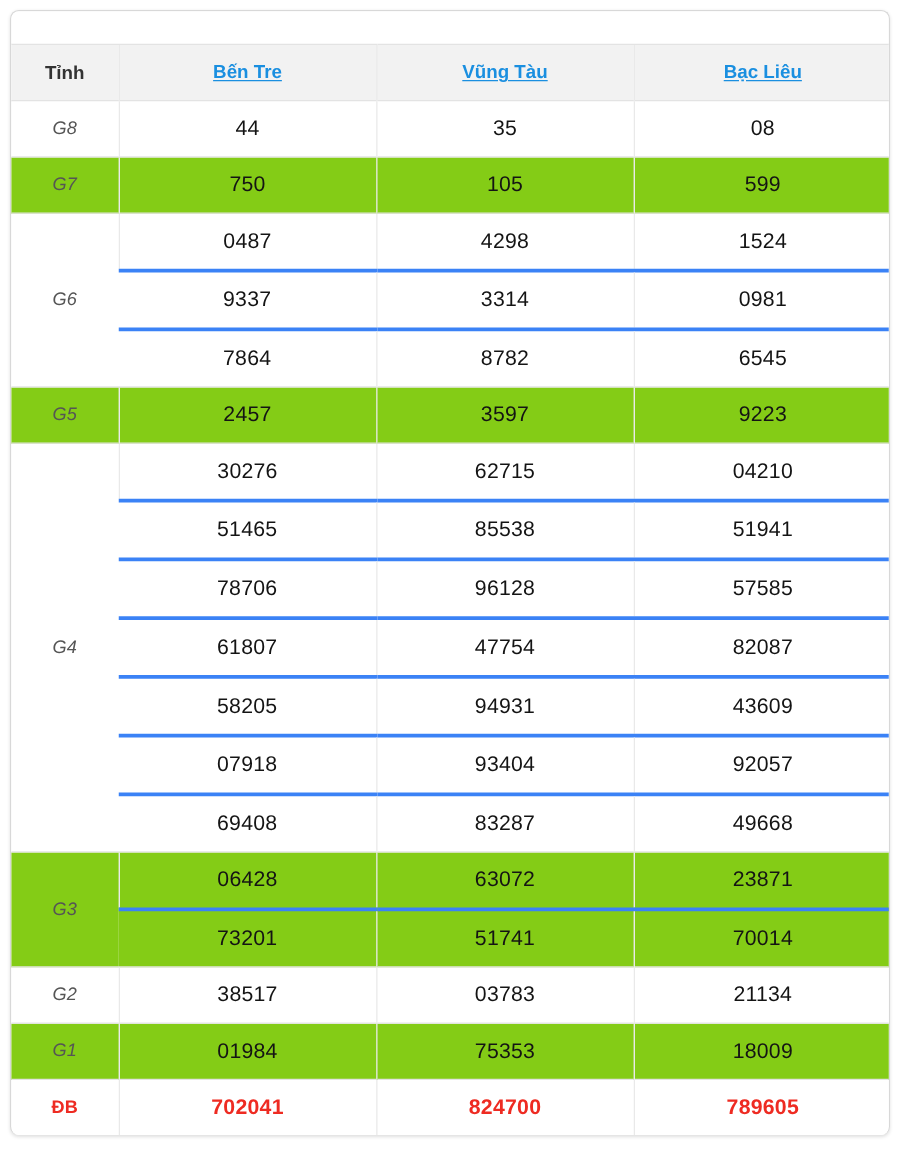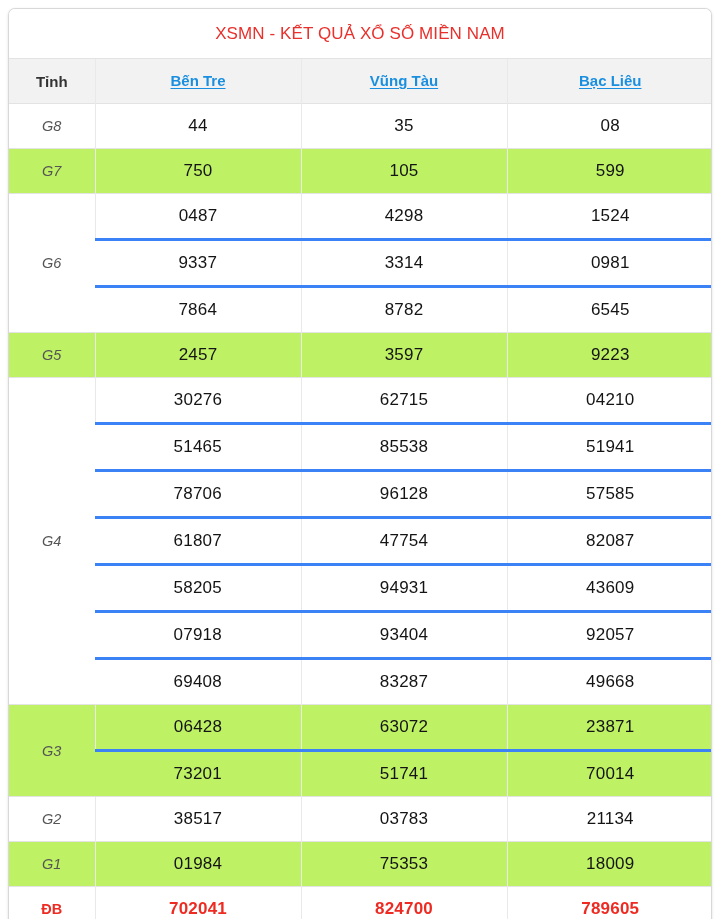"XSMN - KẾT QUẢ XỔ" div.title { html: <div>XSMN - KẾT QUẢ XỔ SỐ MIỀN NAM</div> -> none }
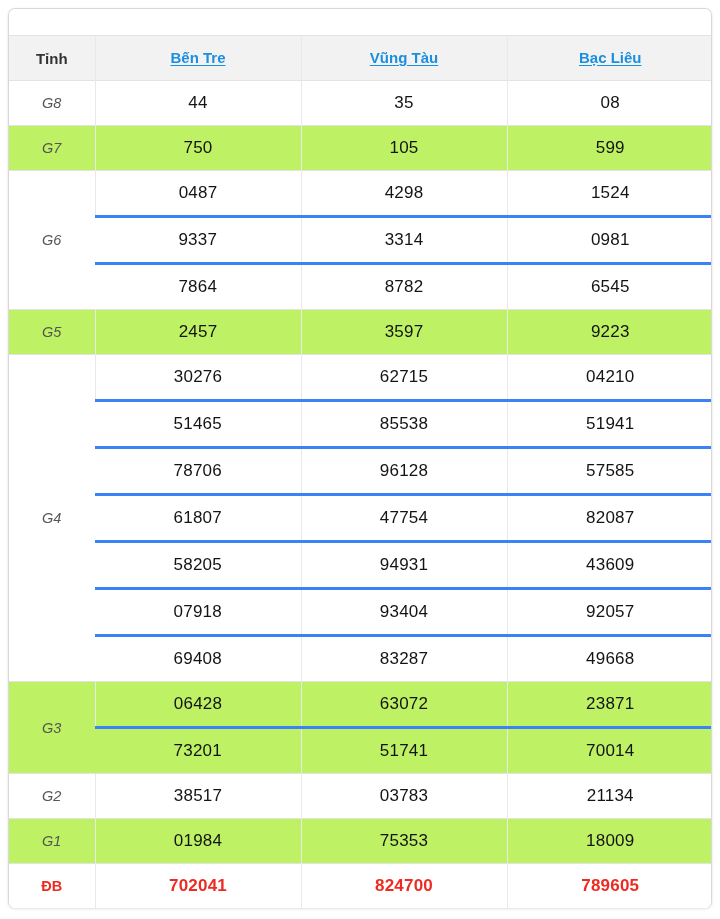"G7" tr.shaded > td { background: #bef264 -> #84cc16 }
